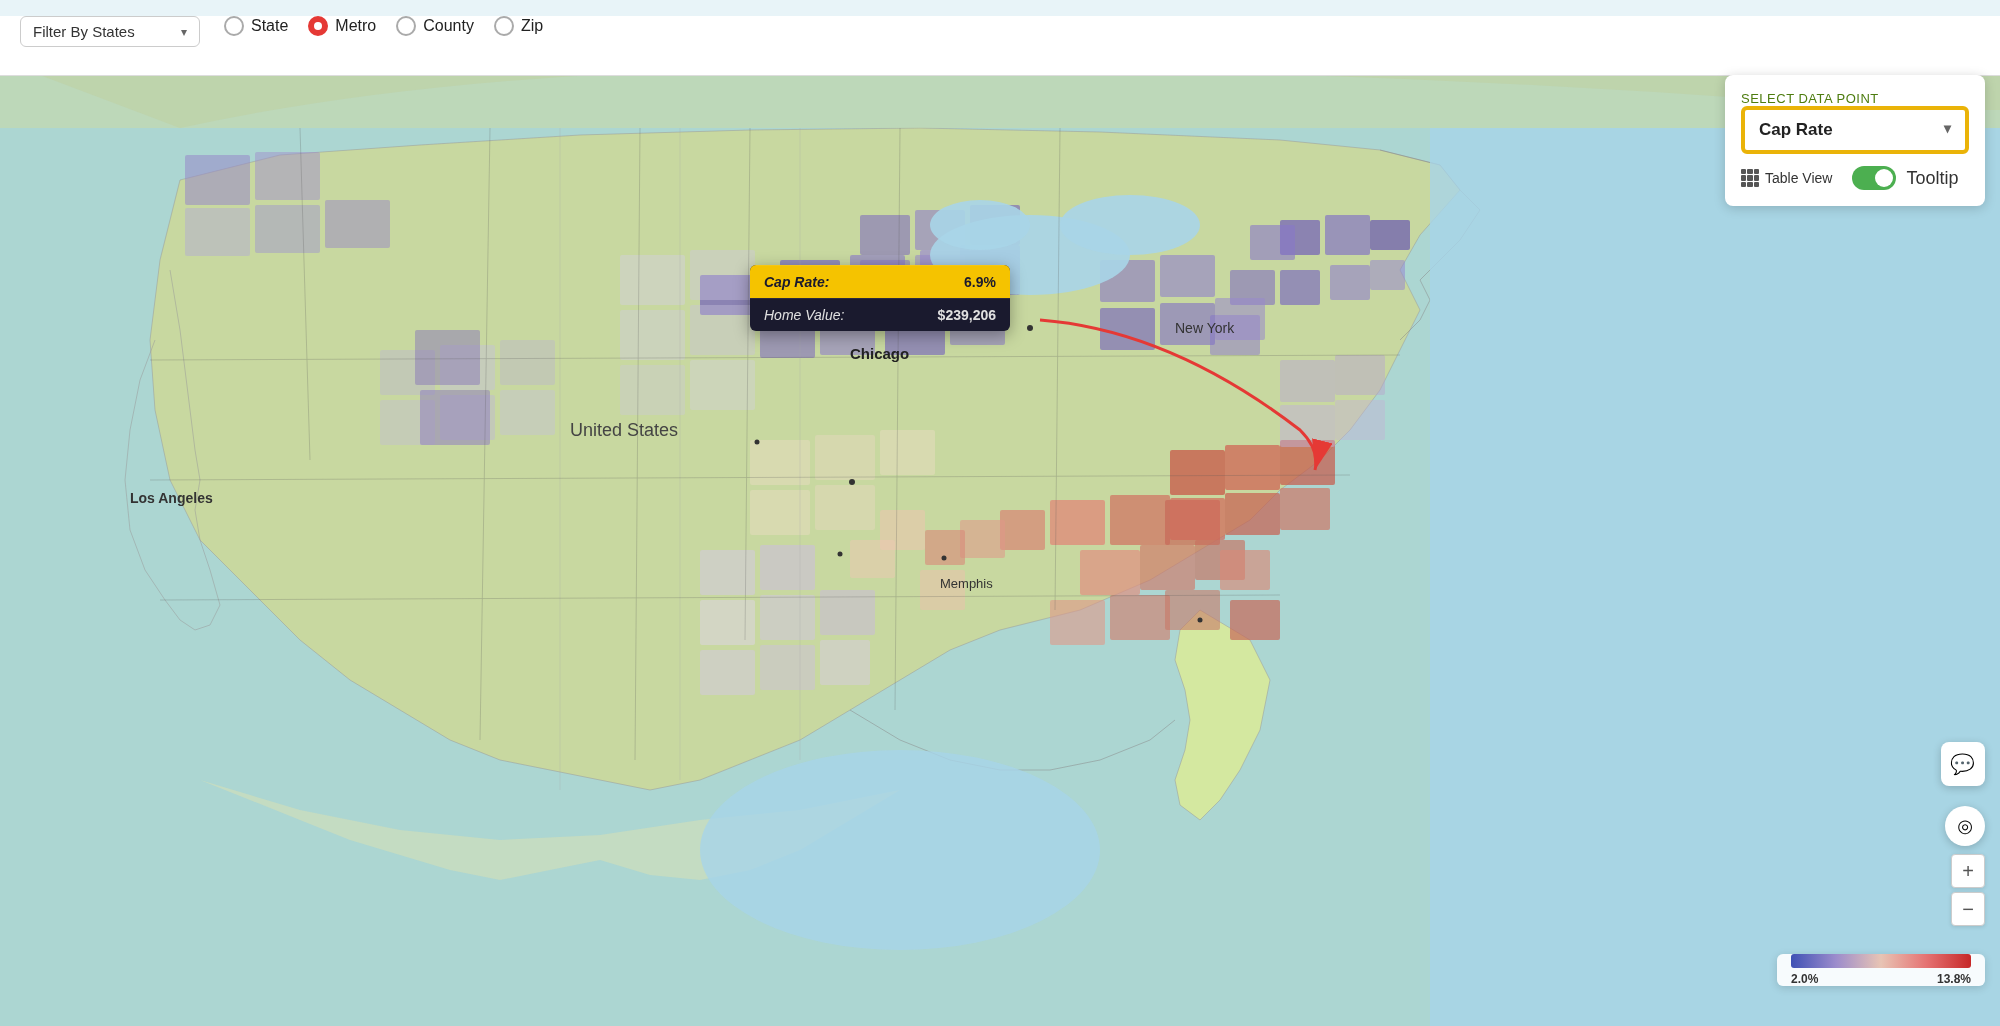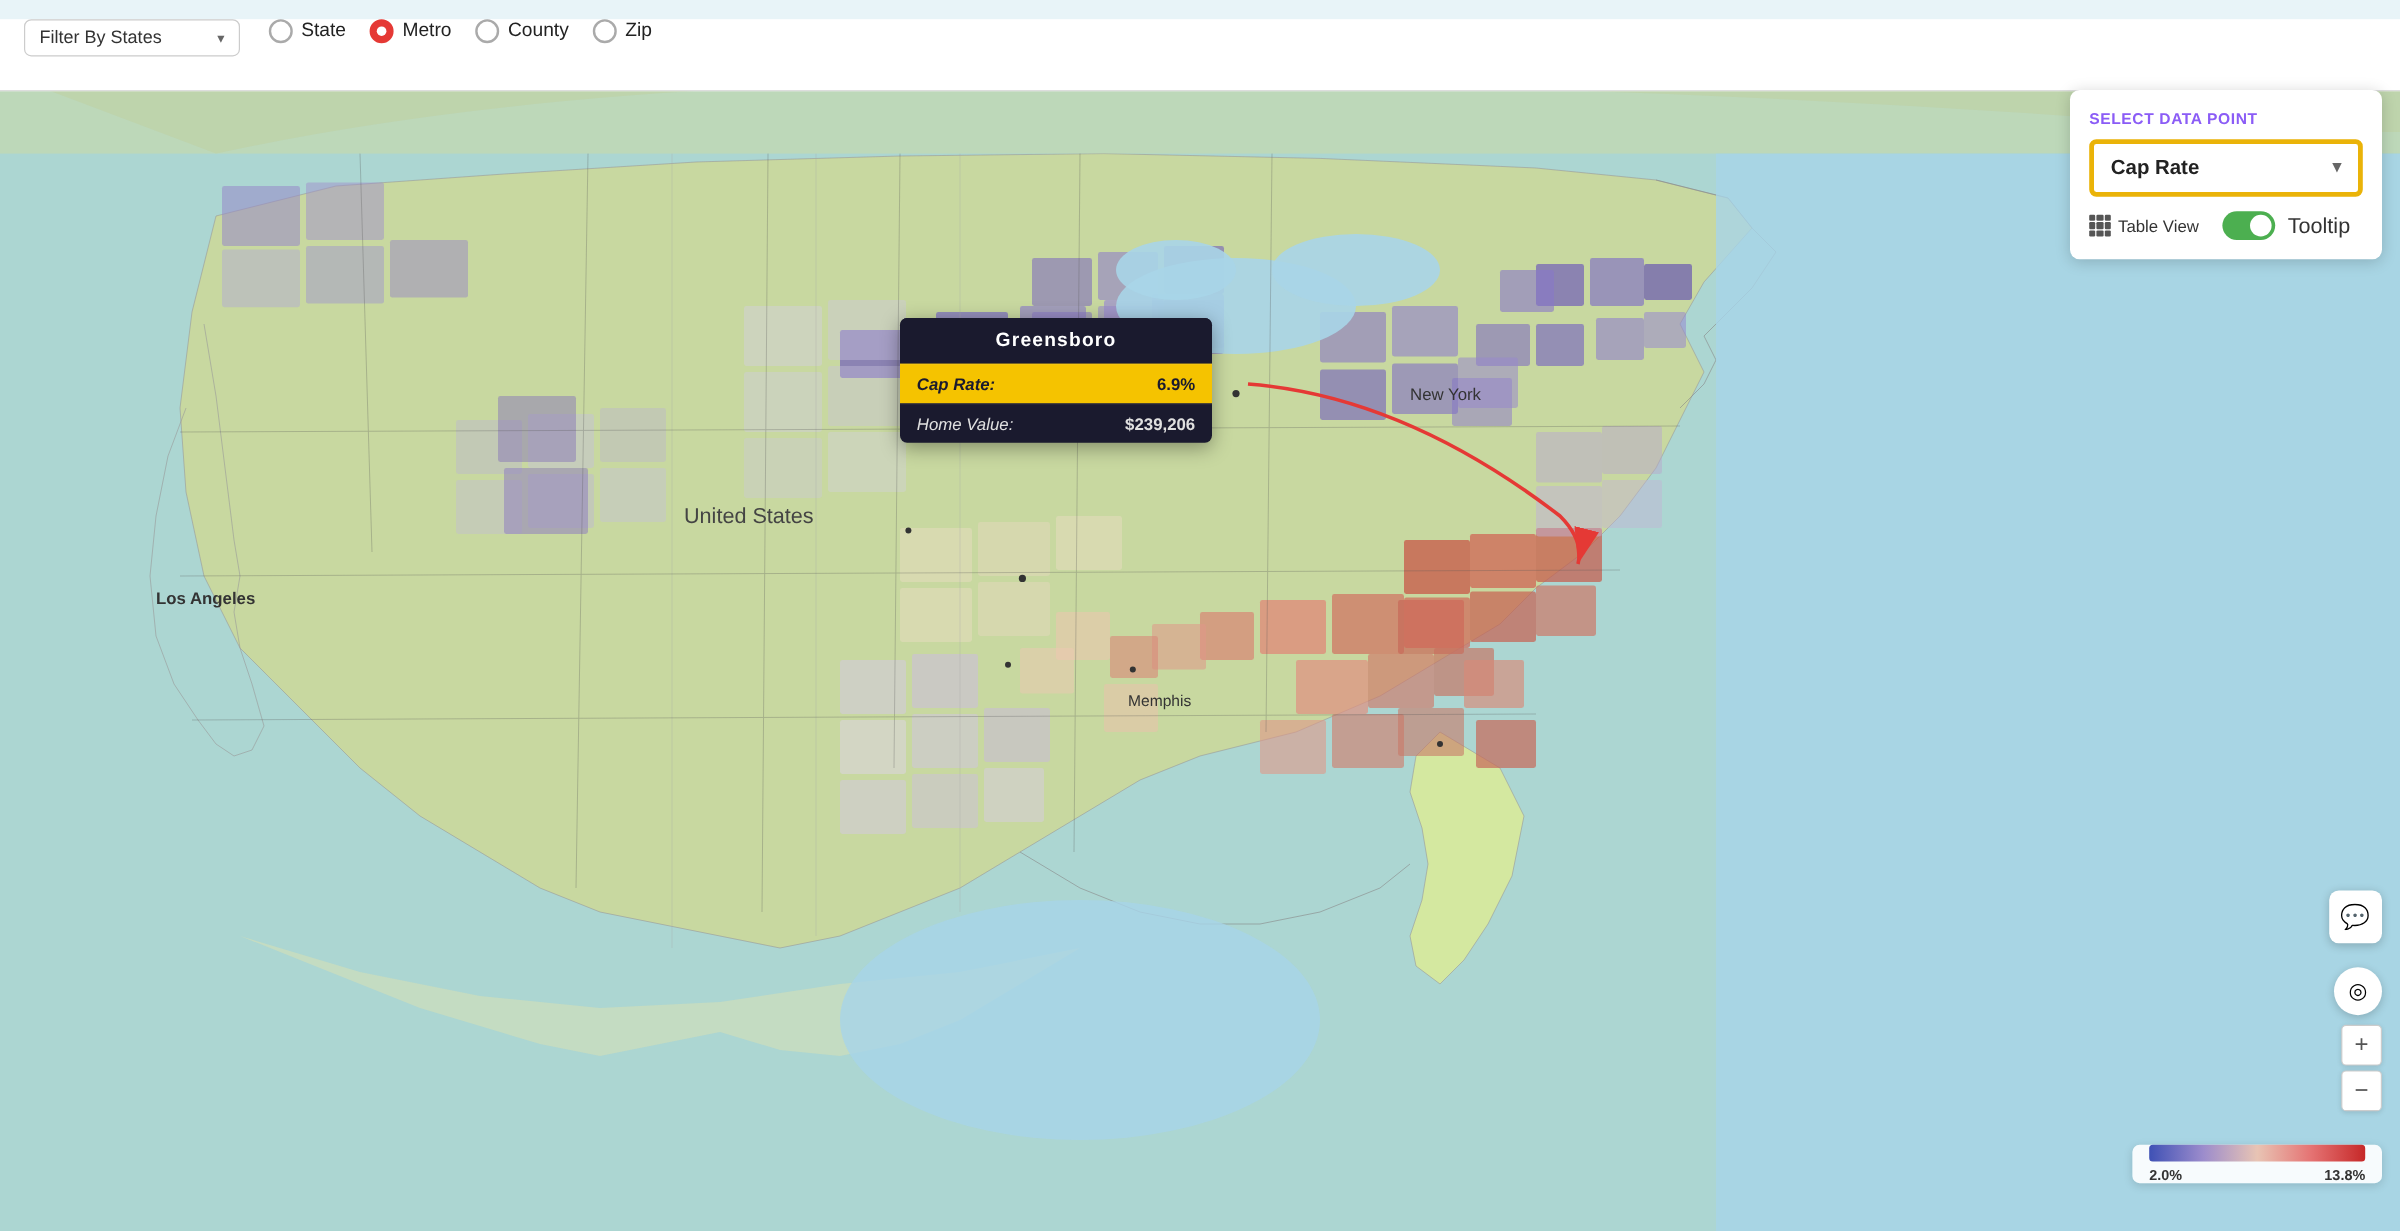"SELECT DATA POINT" #data-panel .select-label { color: #8b5cf6 -> #4d7c0f; font-weight: 700 -> 400; margin-bottom: 10px -> none }
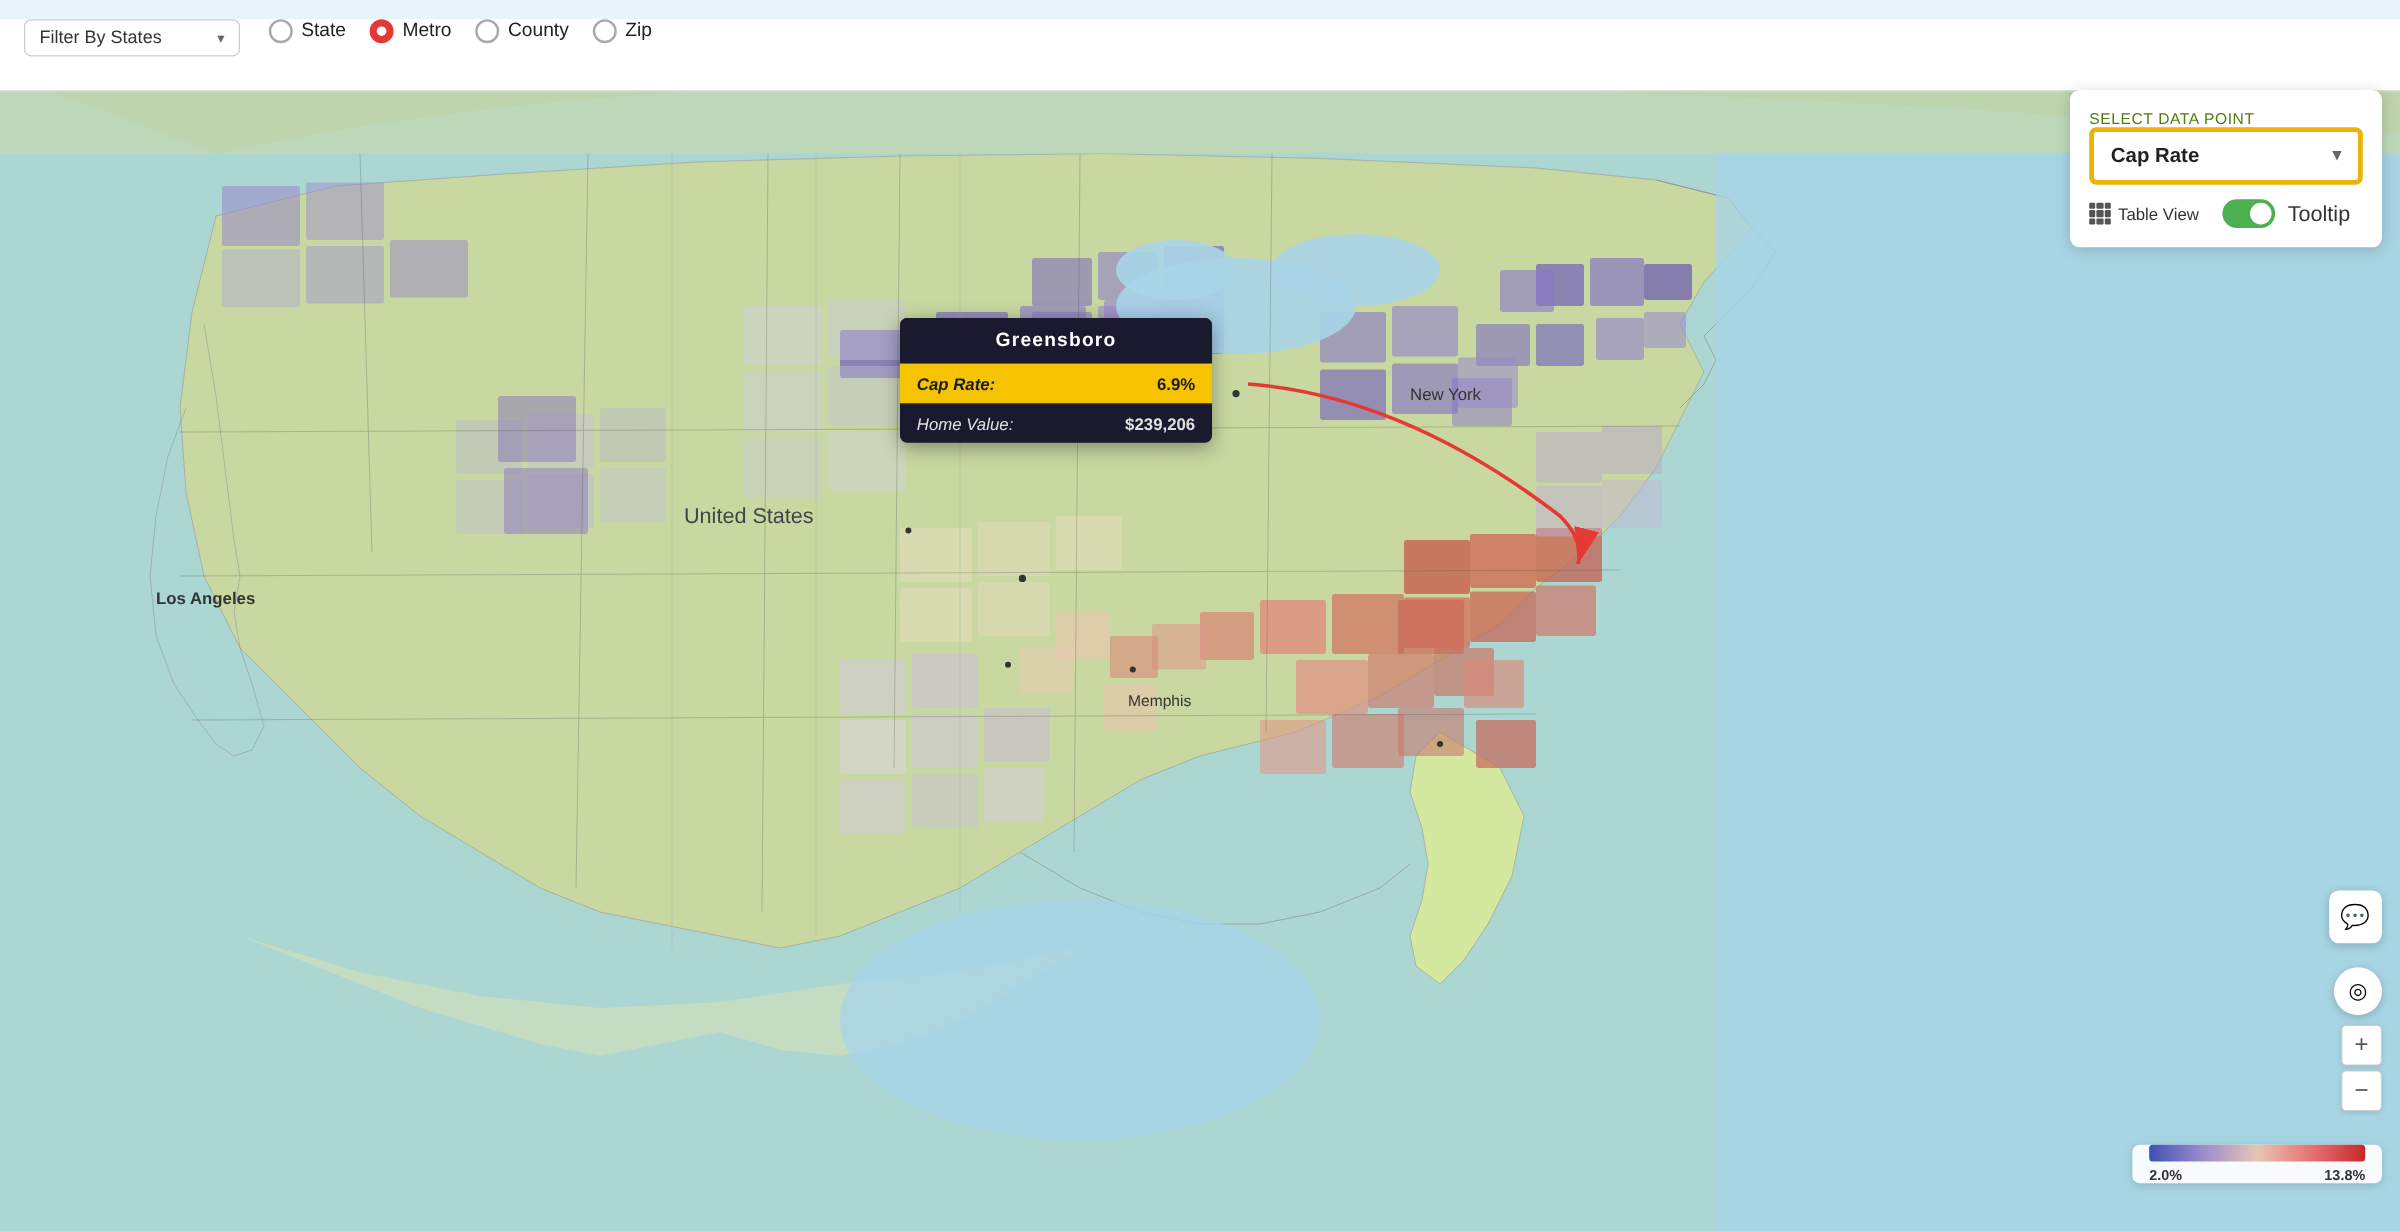"Greensboro" div.tt-header { html: <div>Greensboro</div> -> none }
